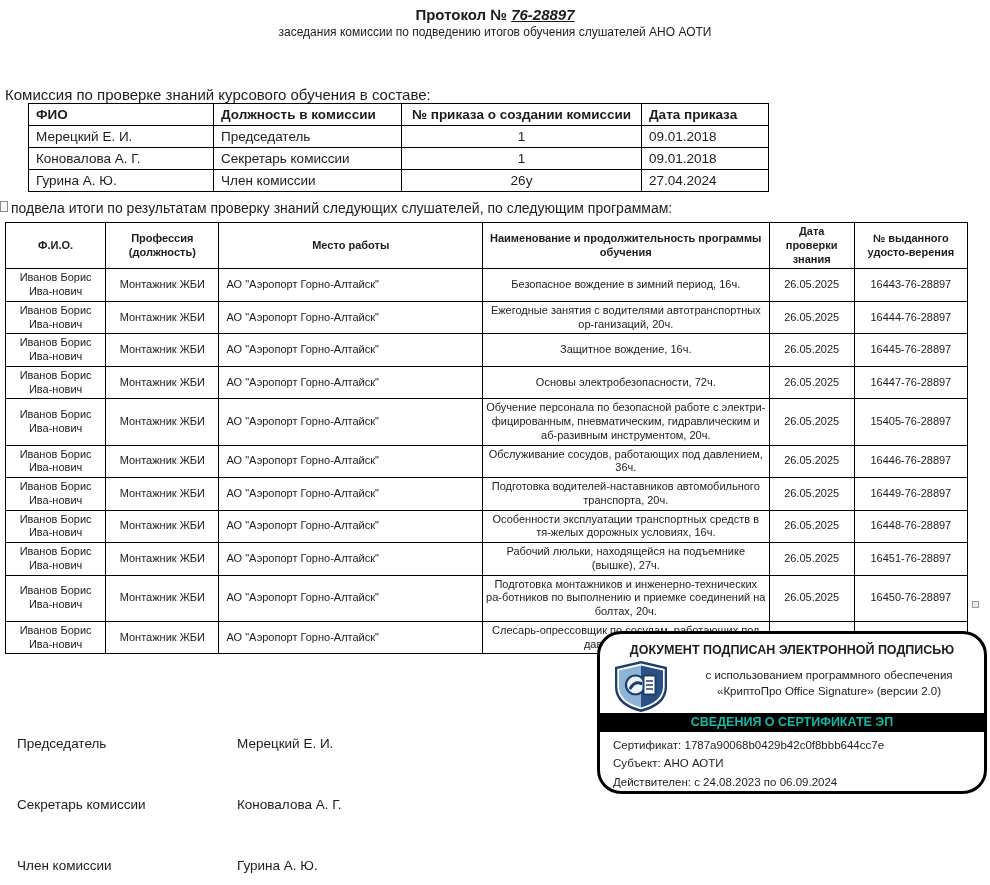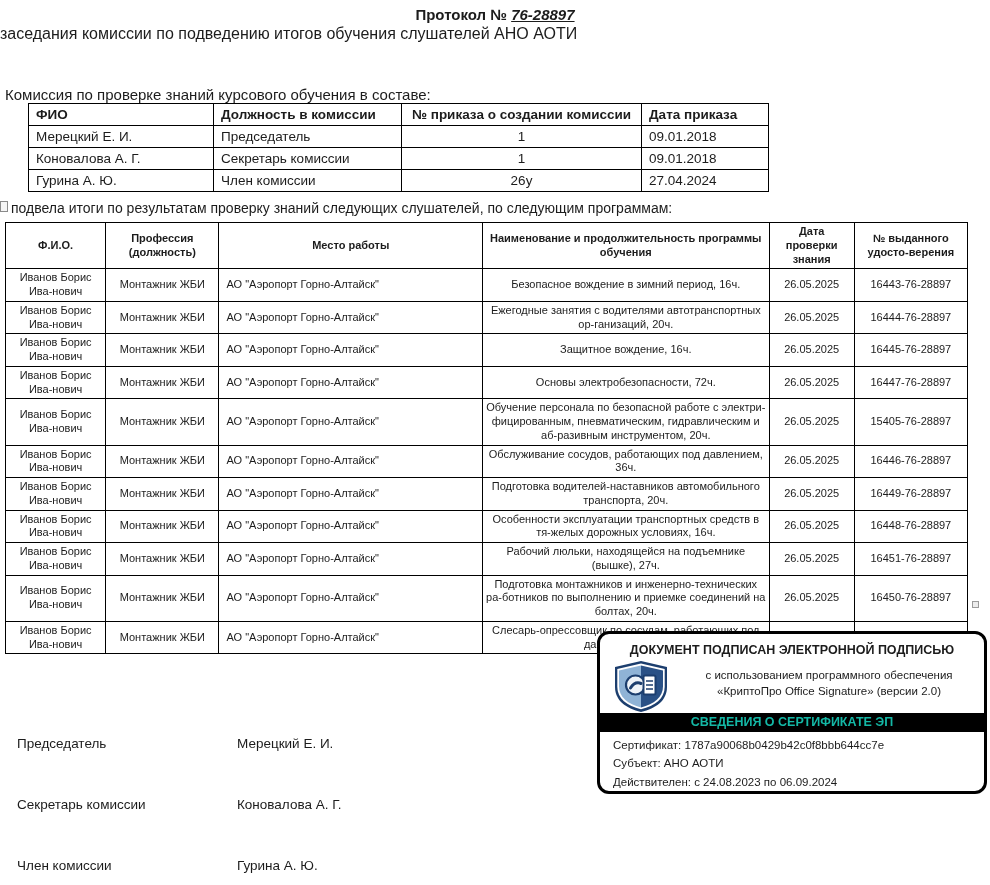"заседания комиссии по подведению итогов" .subtitle { font-size: 16px -> 12px; text-align: none -> center }
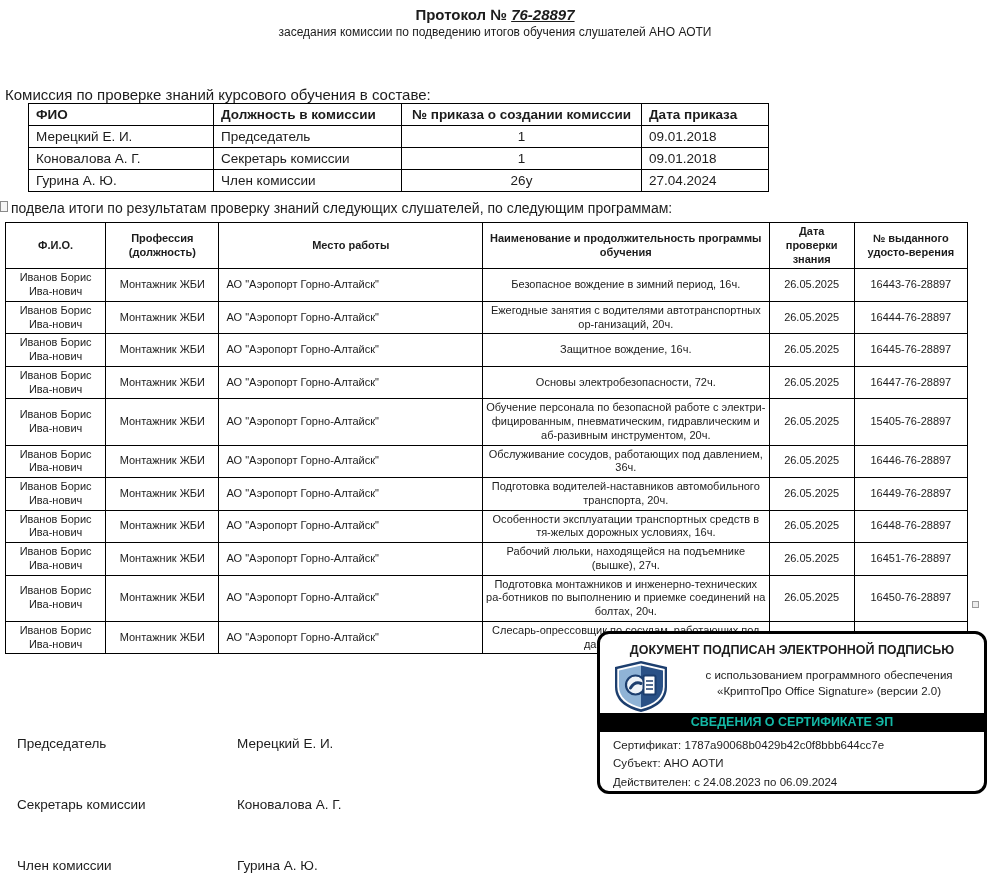"ДОКУМЕНТ ПОДПИСАН ЭЛЕКТРОННОЙ ПОДПИСЬЮ" .stamp { border-radius: 12px -> 24px }
